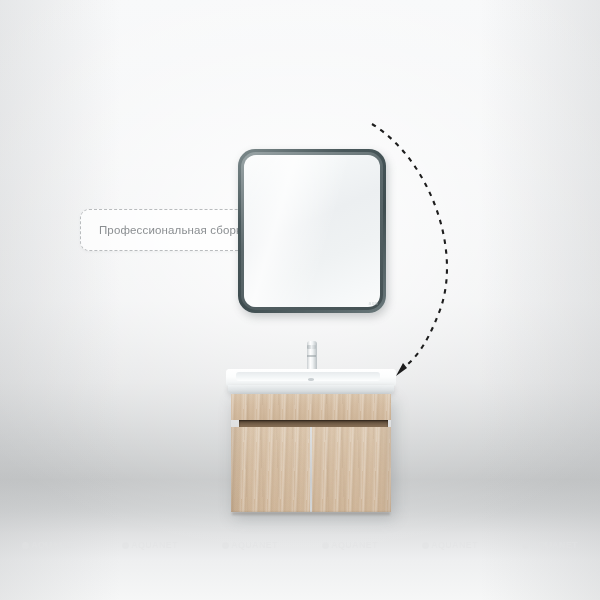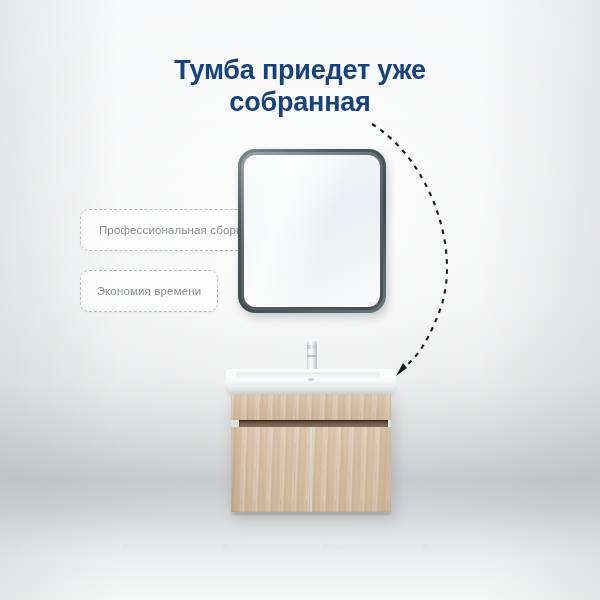"Тумба приедет уже" div.headline { html: <div>Тумба приедет уже собранная</div> -> none }
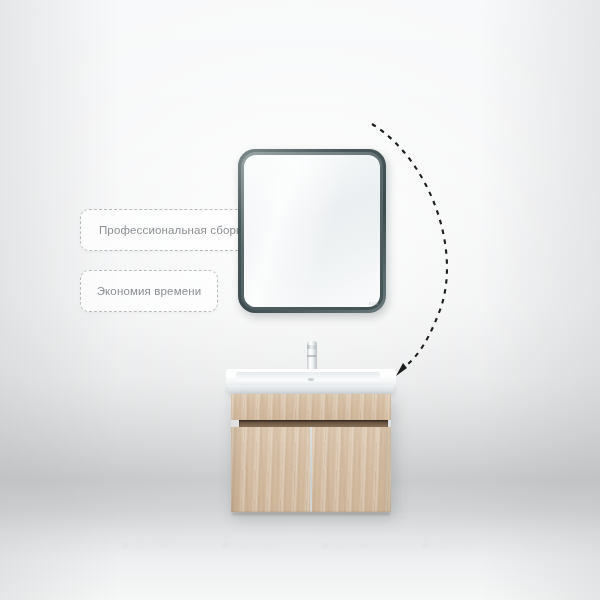"Экономия времени" div.badge { html: <div> <span>Экономия времени</span> </div> -> none }
